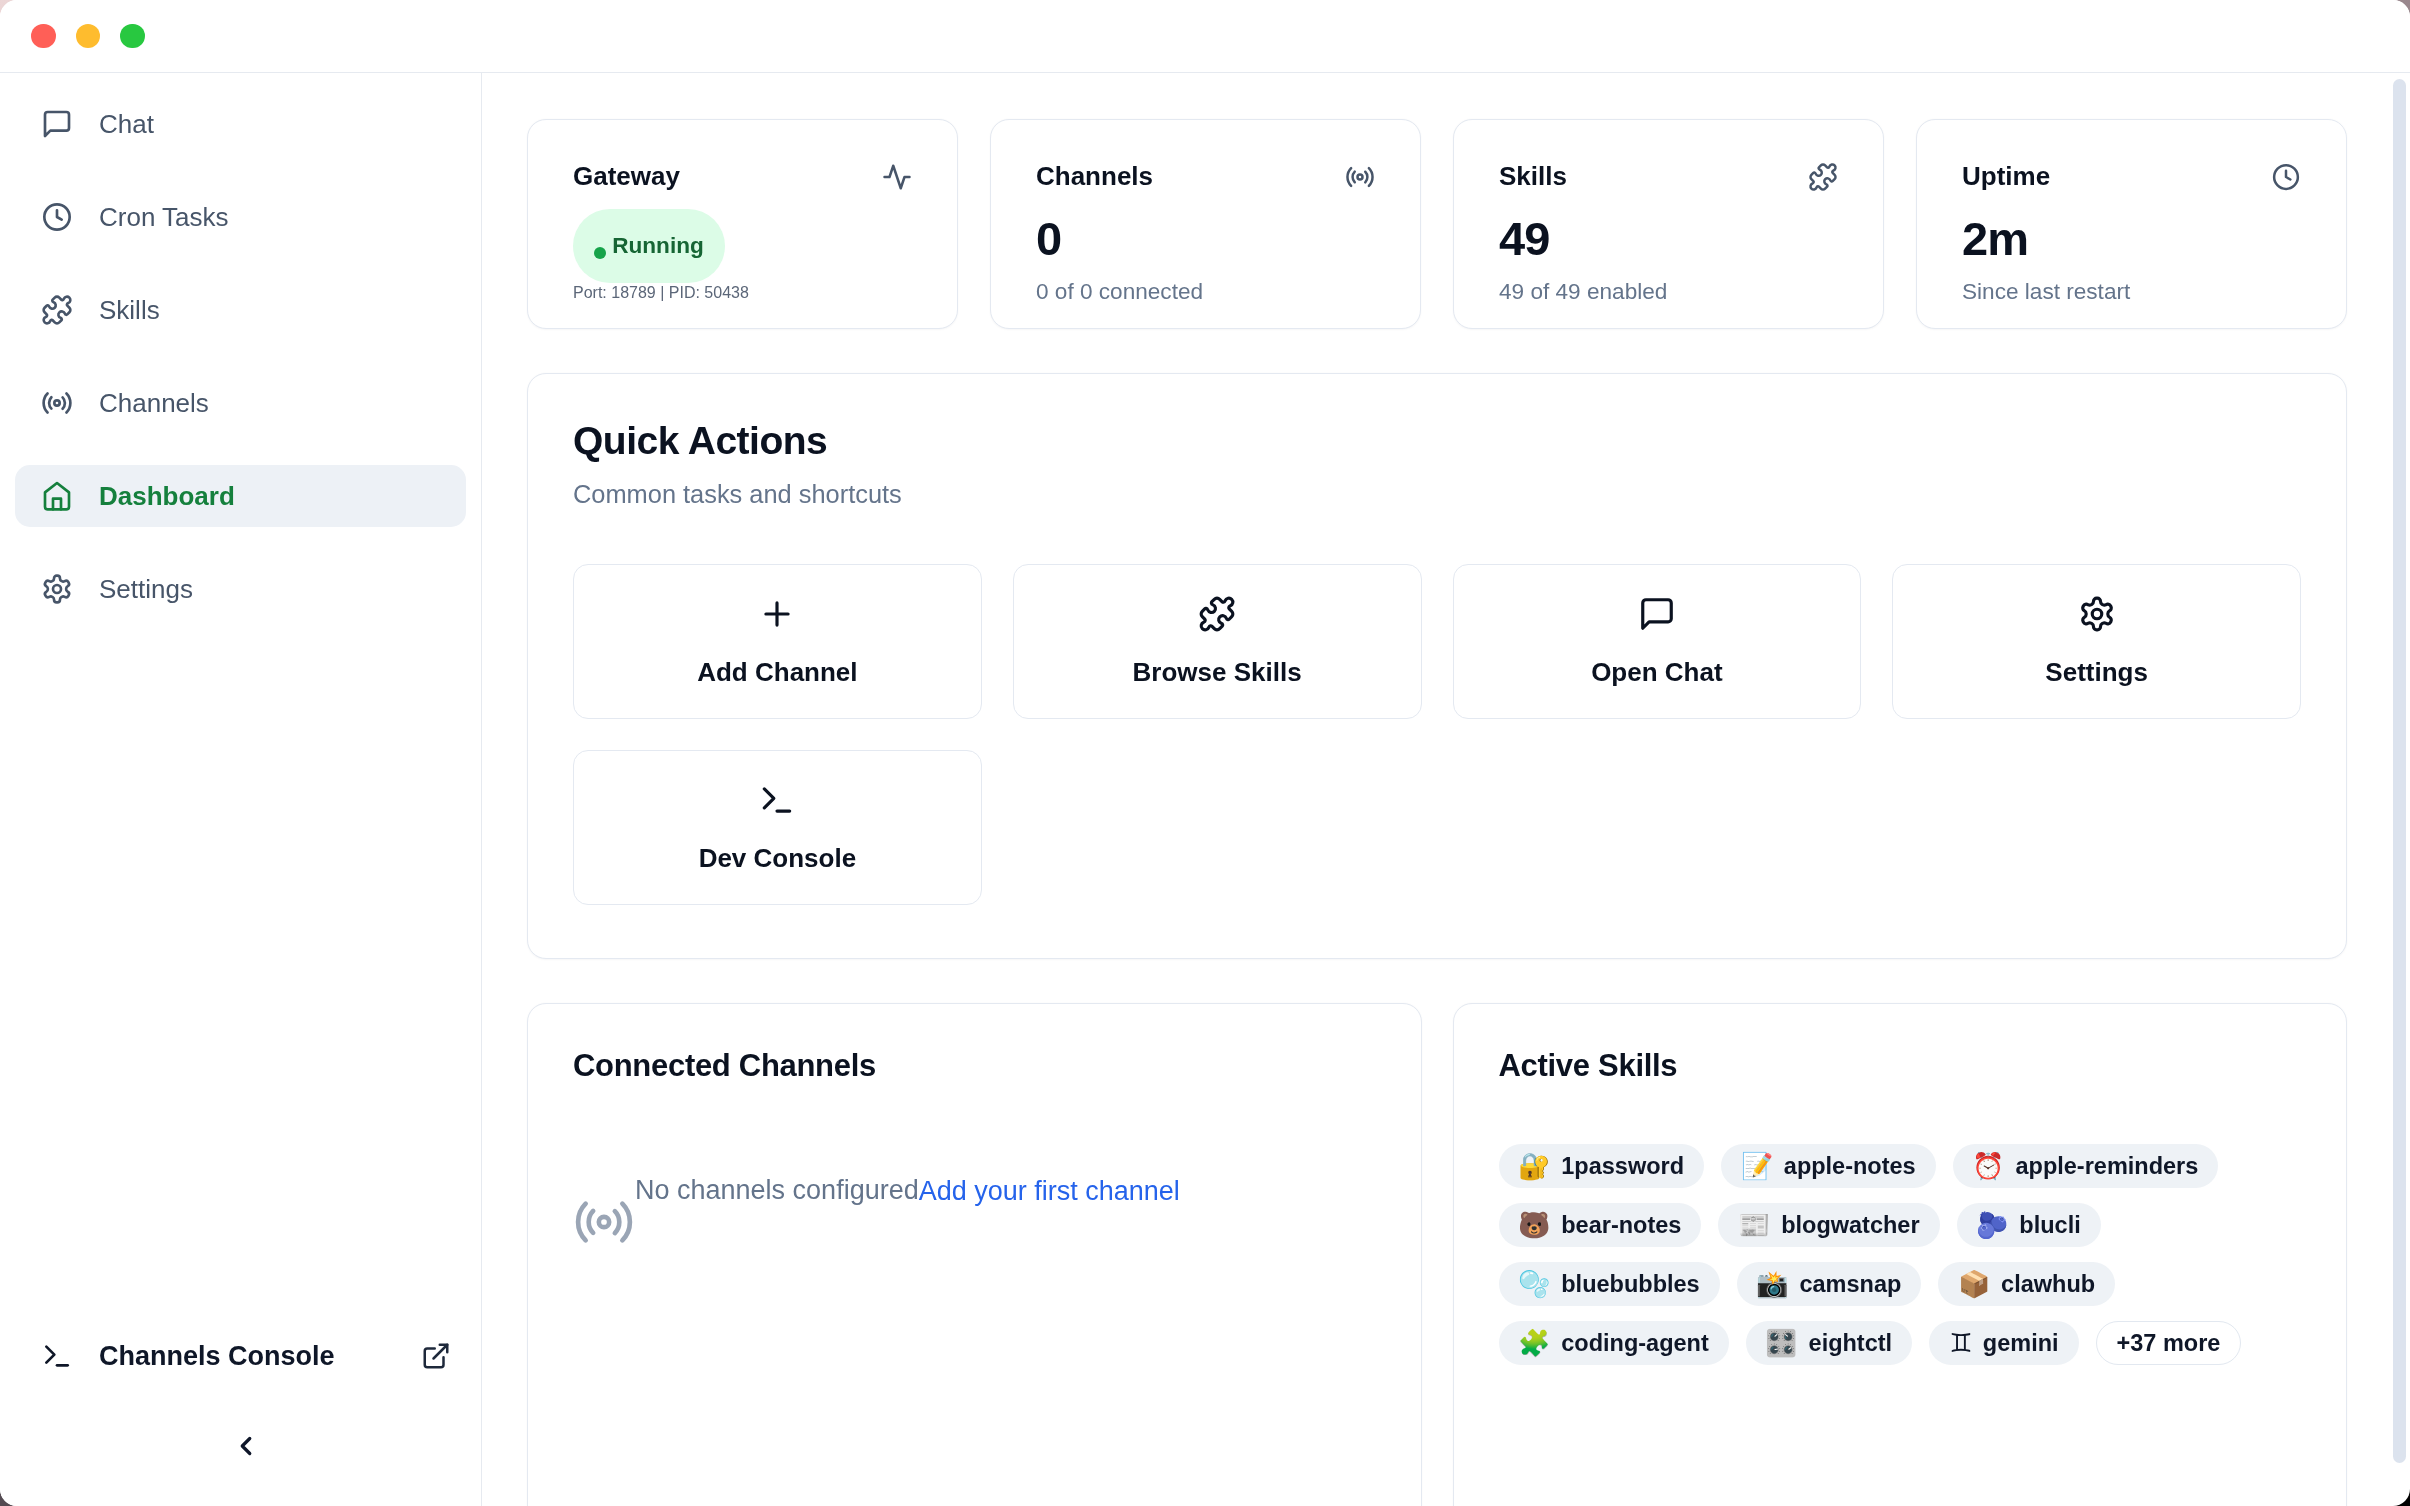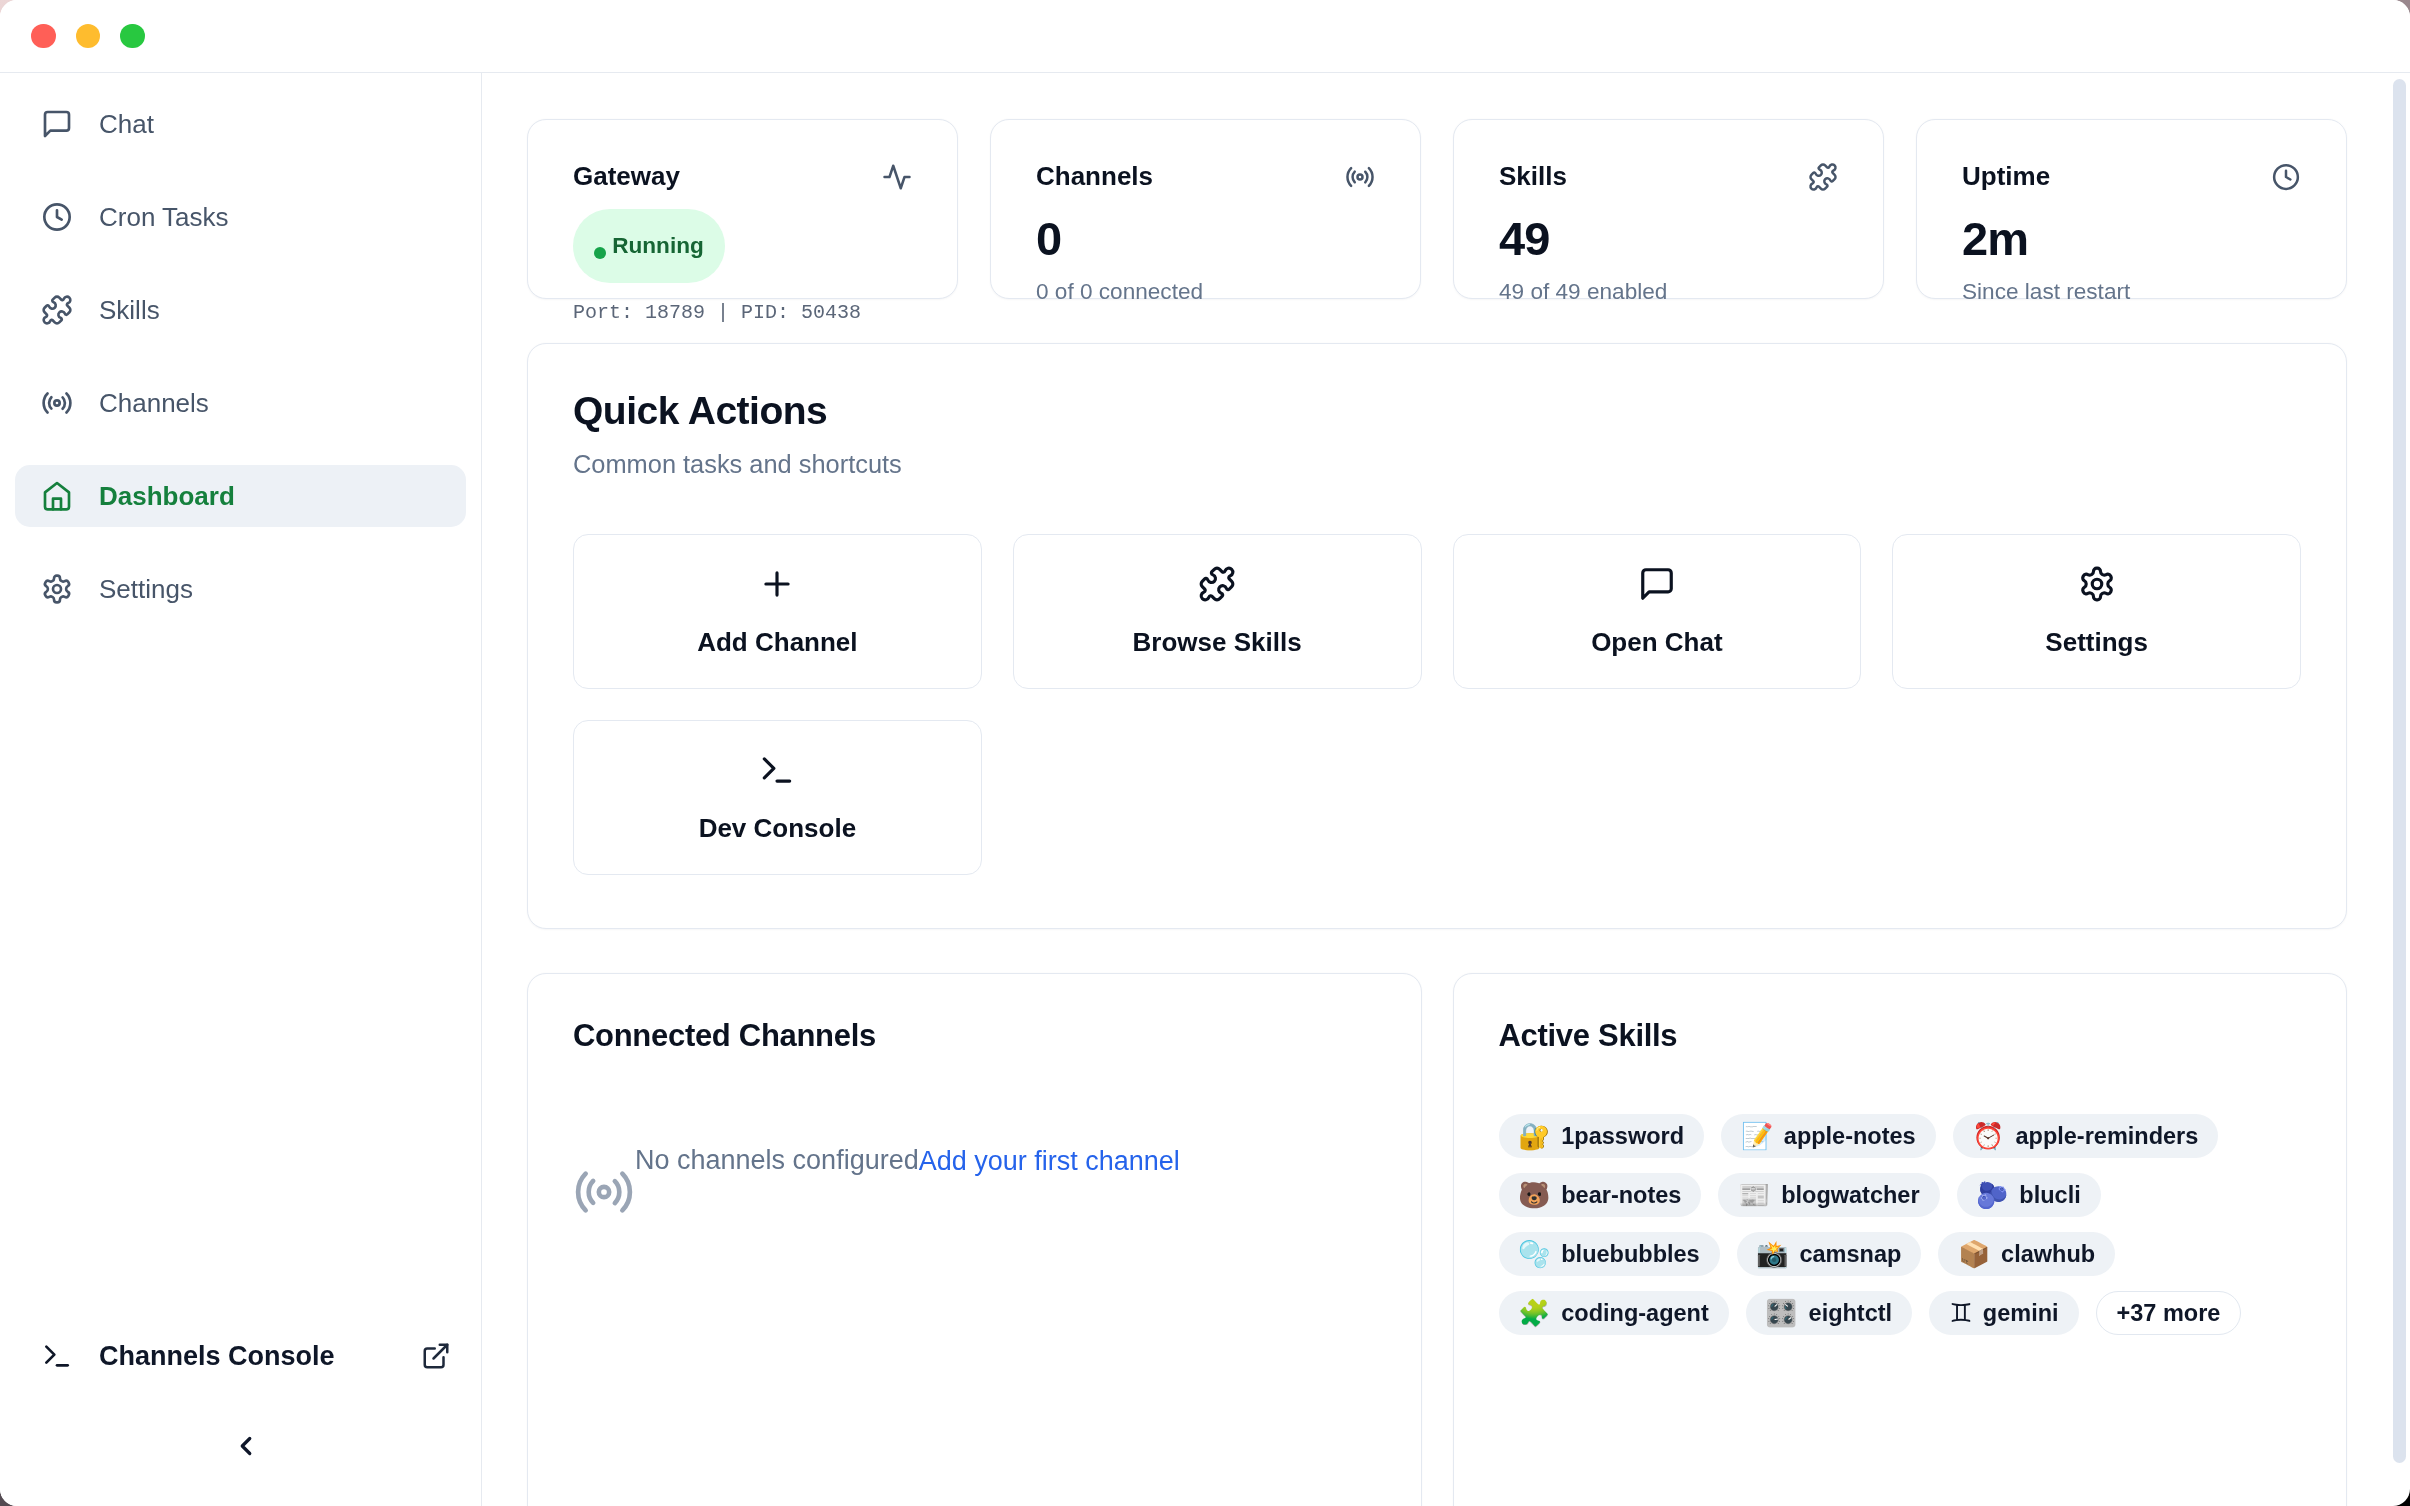"Gateway" .stat-card { height: 180px -> 210px }
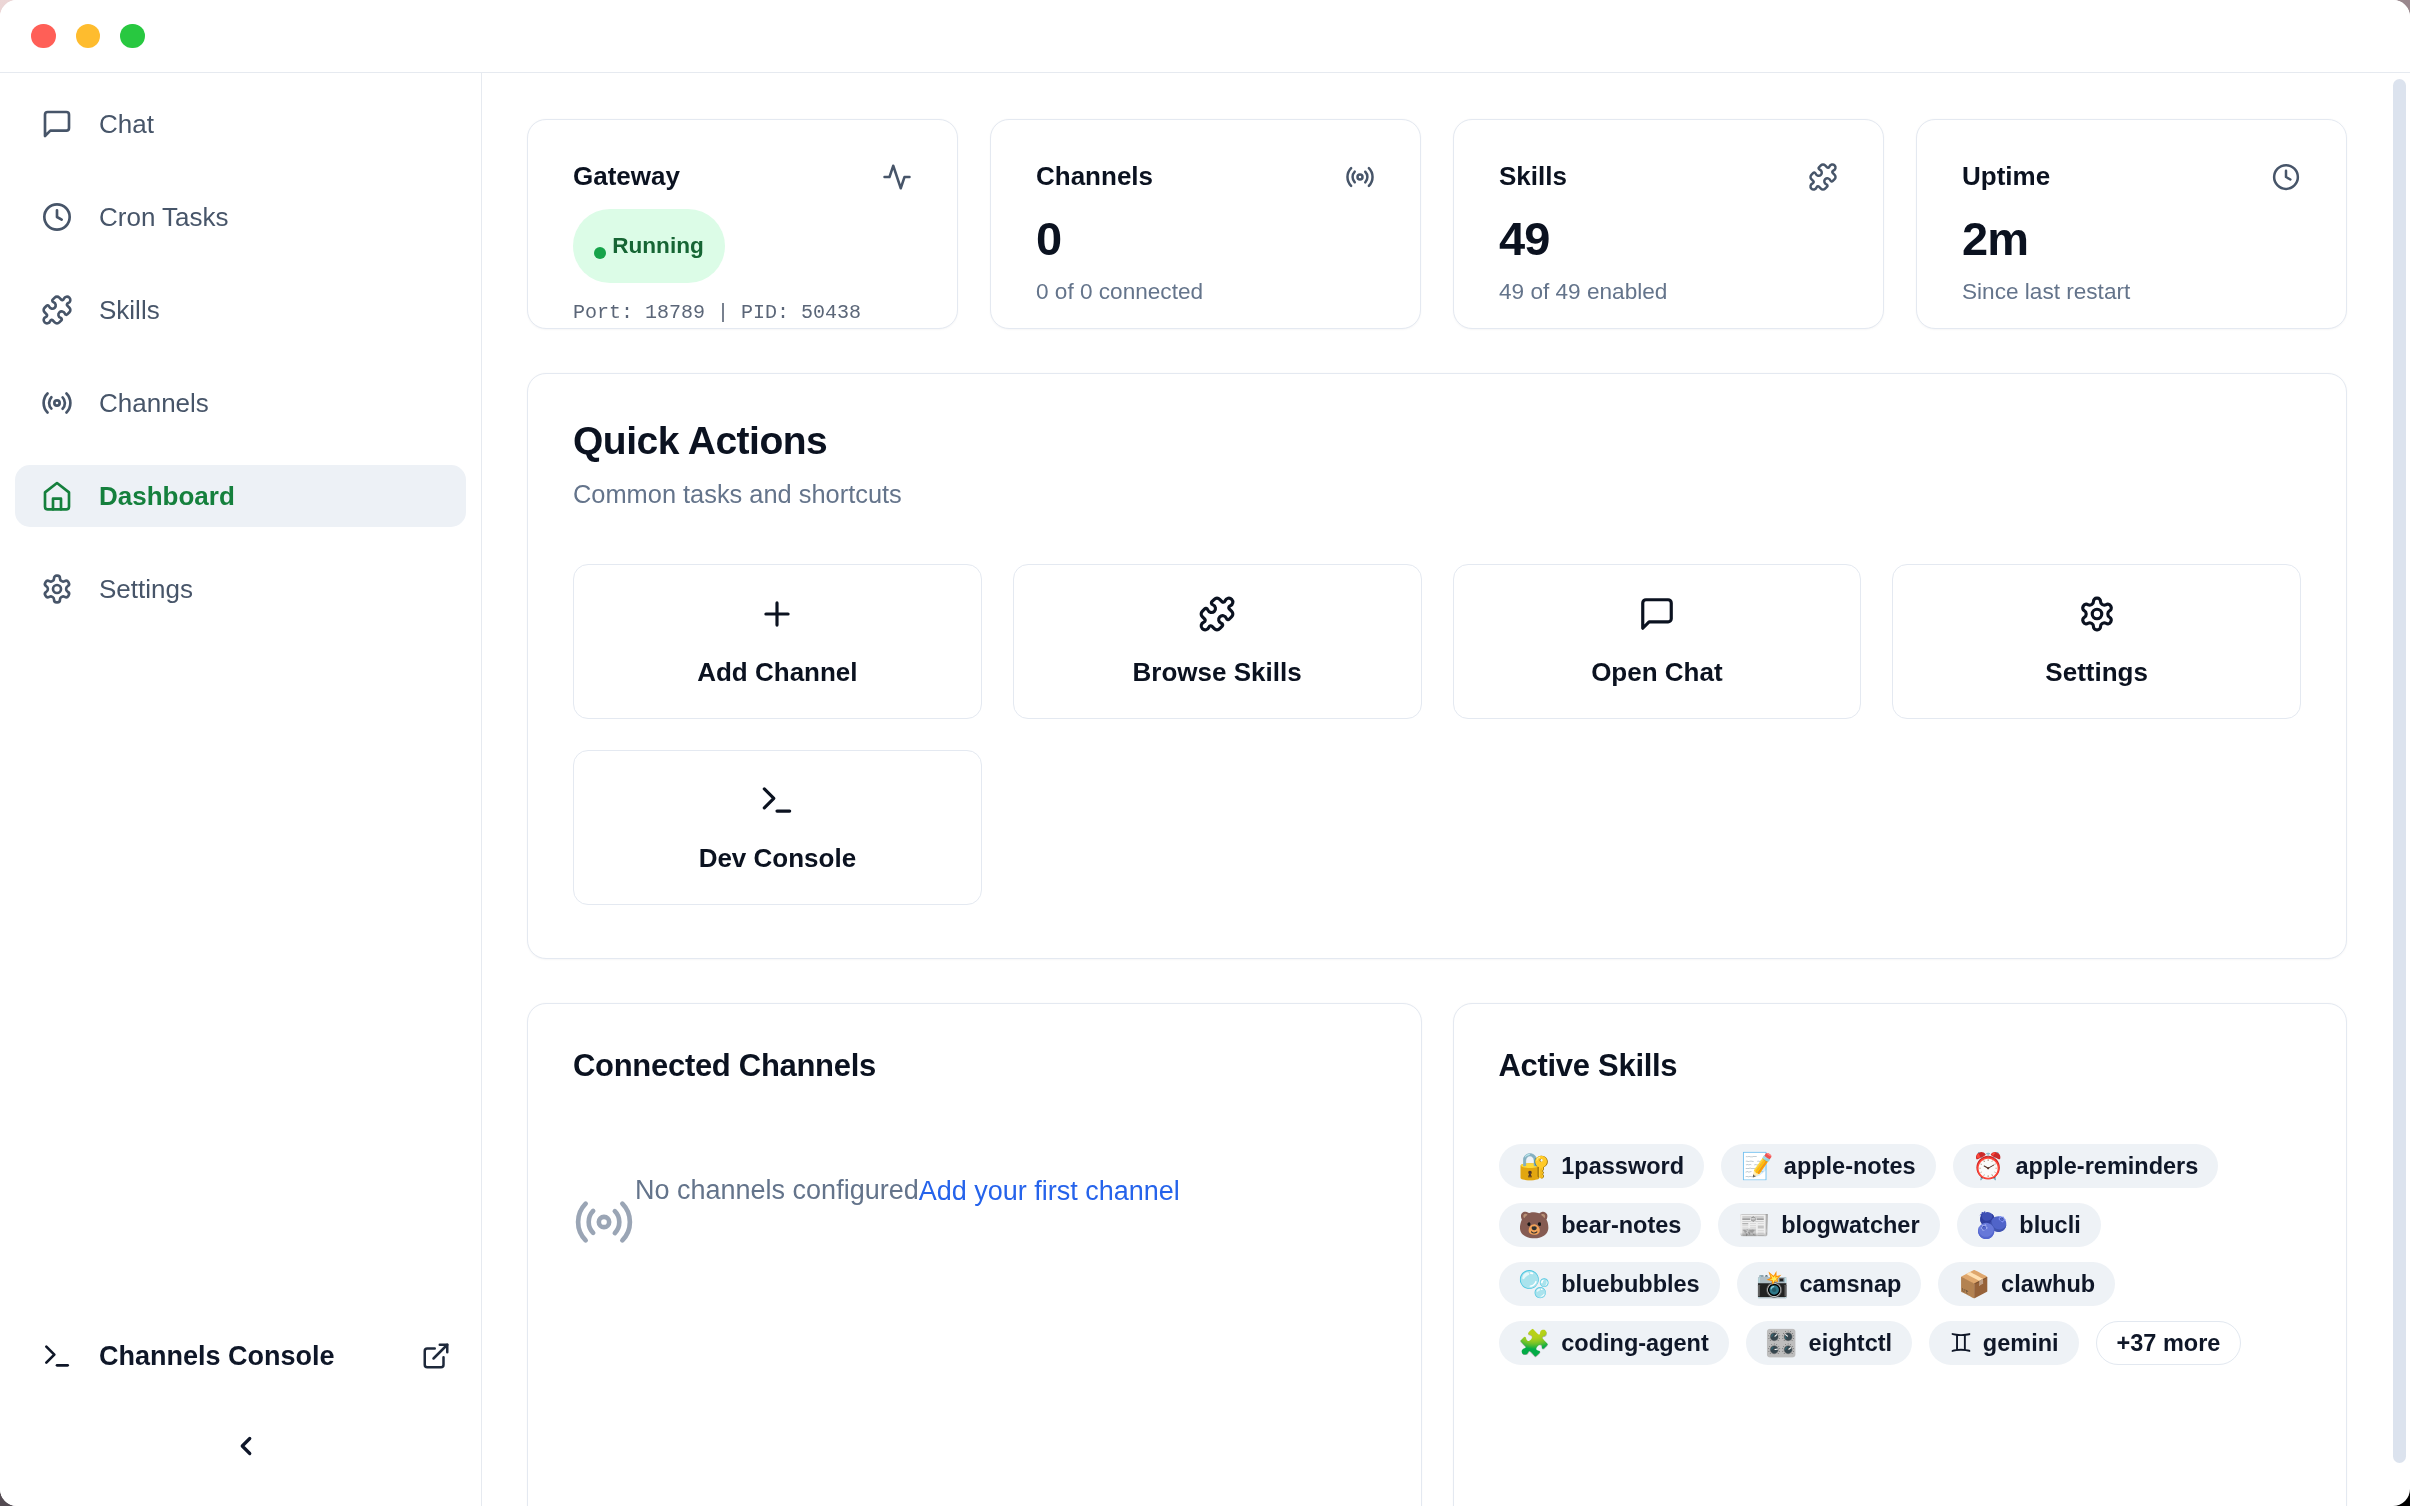"Port: 18789 | PID: 50438" .stat-detail { font-family: Liberation Mono, monospace -> none; font-size: 20px -> 16px; margin-top: 18px -> 1px }
